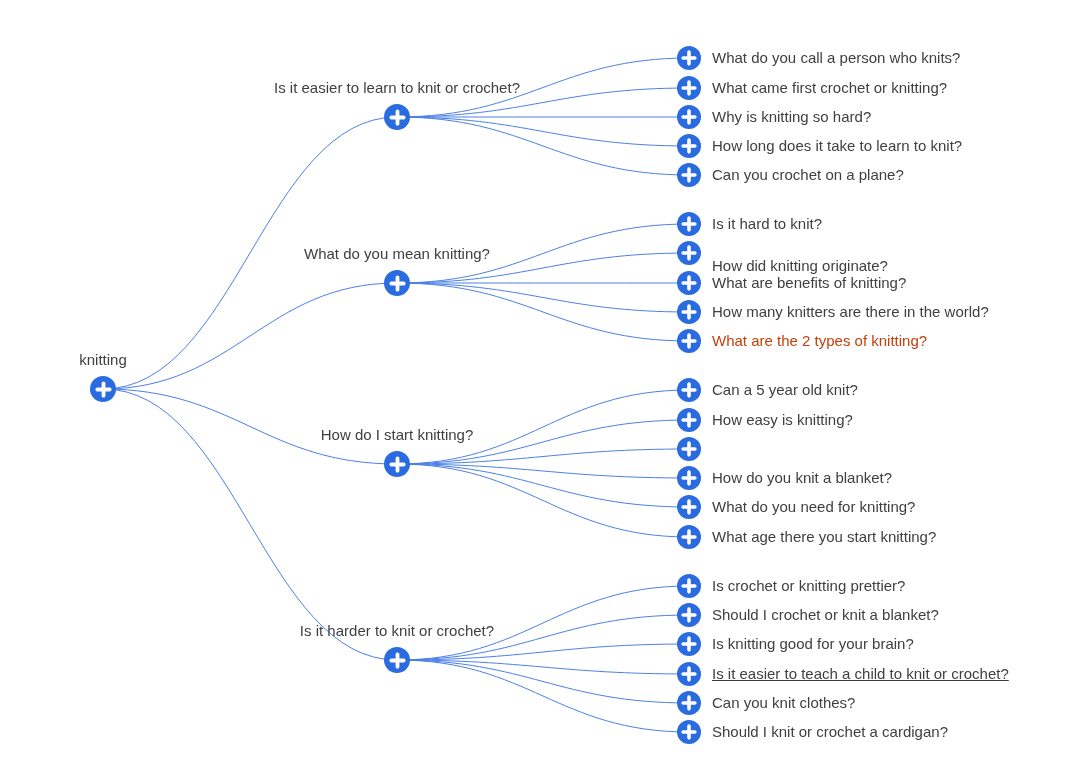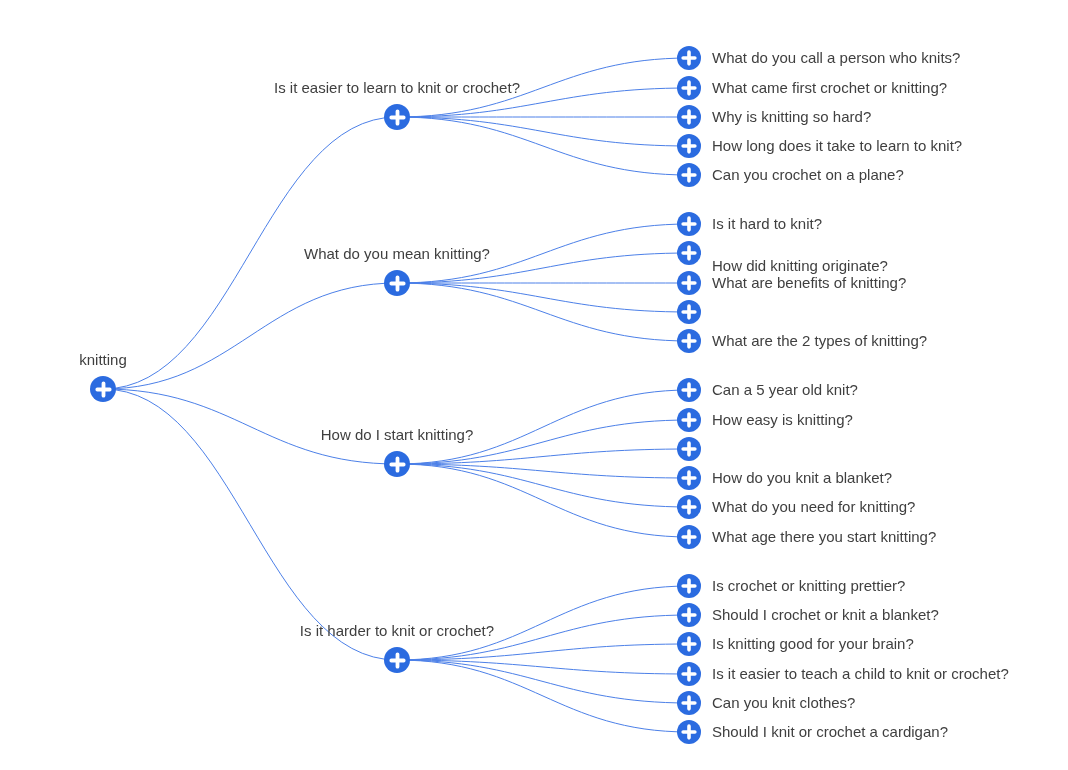"How many knitters are there" div.node-label { html: none -> <div>How many knitters are there in the world?</div> }
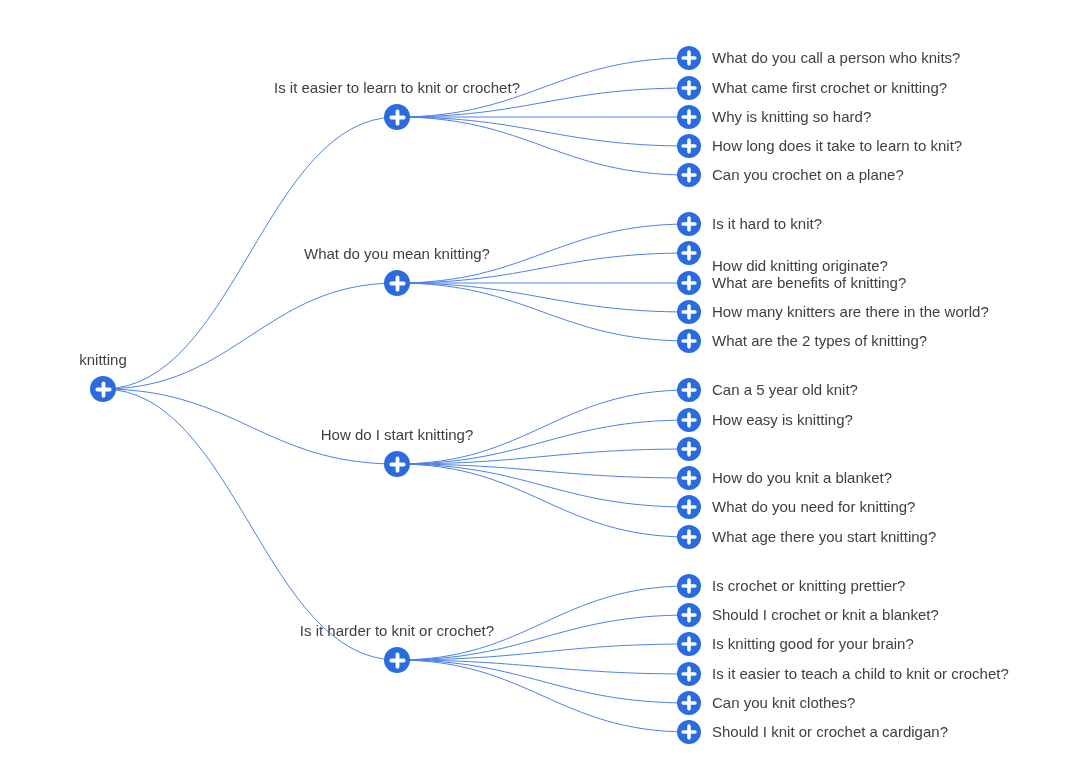"What are the 2 types" div.node-label { color: #404040 -> #c2410c }
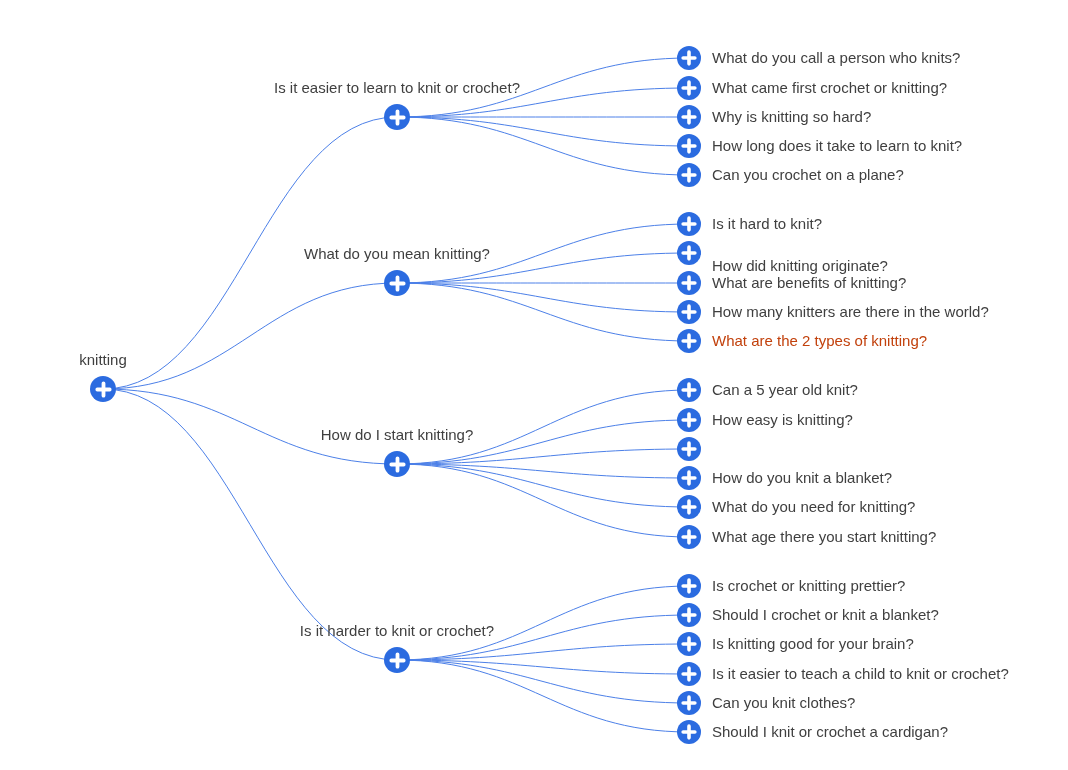"Is it easier to teach" div.node-label { text-decoration: none -> underline }
